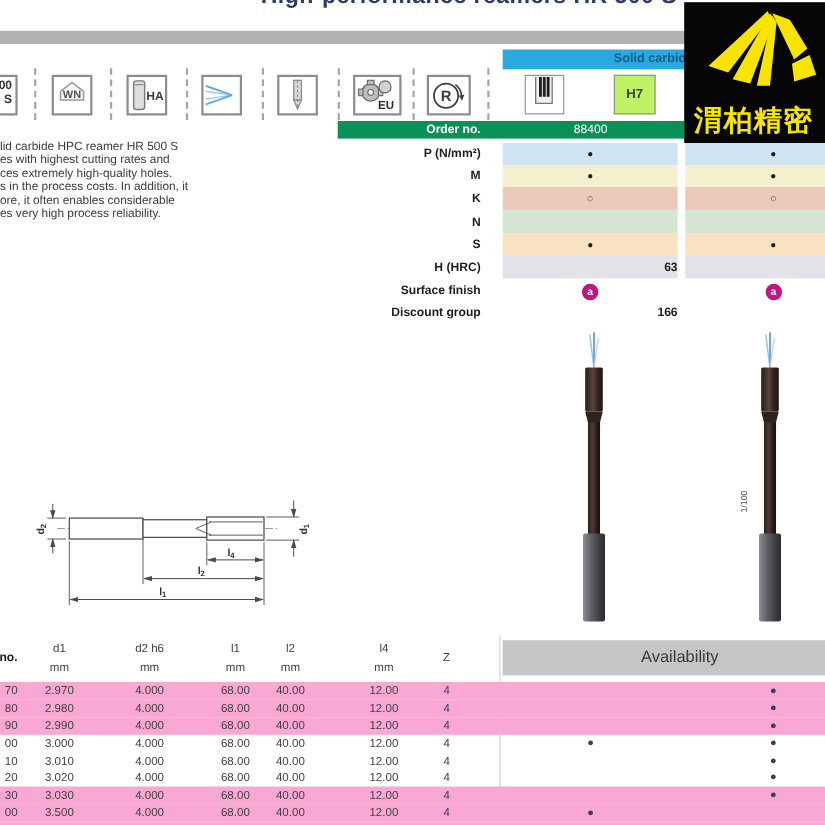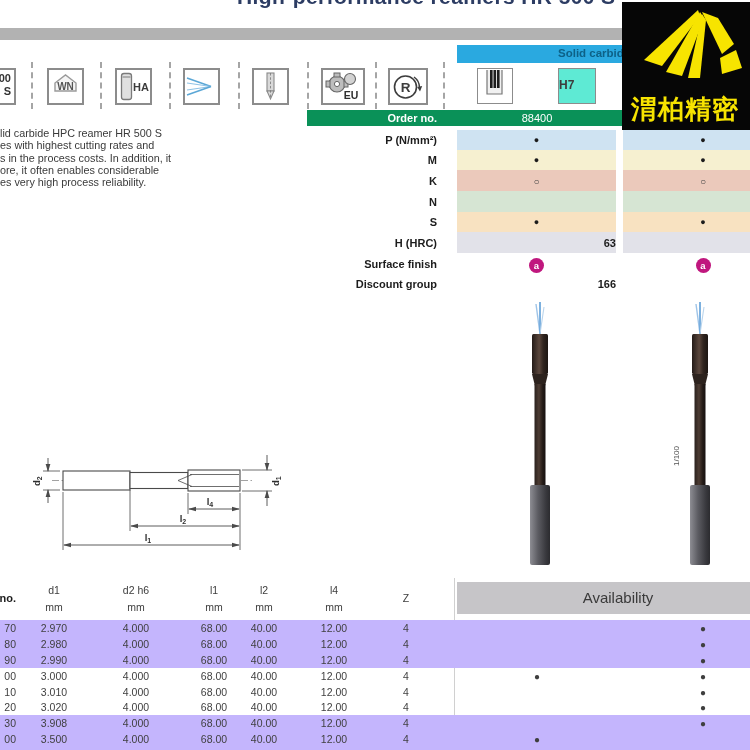"H7" #h7-box { background: #5eead4 -> #bef264; text-align: none -> center }
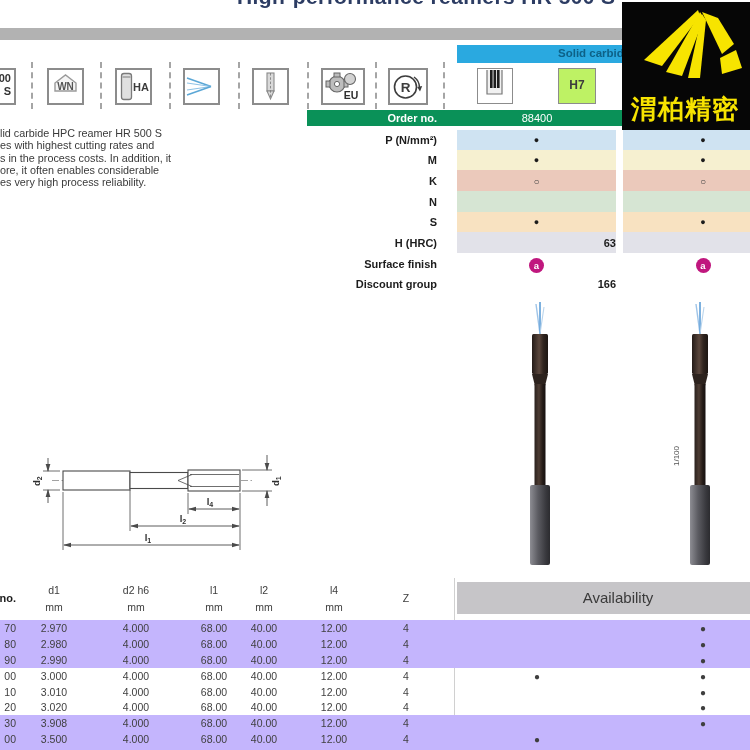"ces extremely high-quality holes." div { html: none -> <div>ces extremely high-quality holes.</div> }
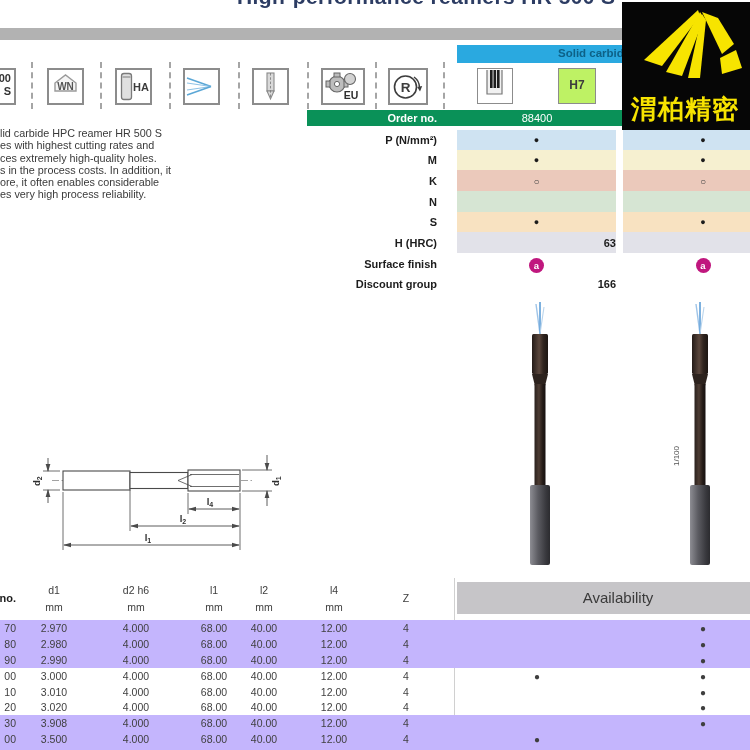"l4" .c5 { left: 304px -> 319px }
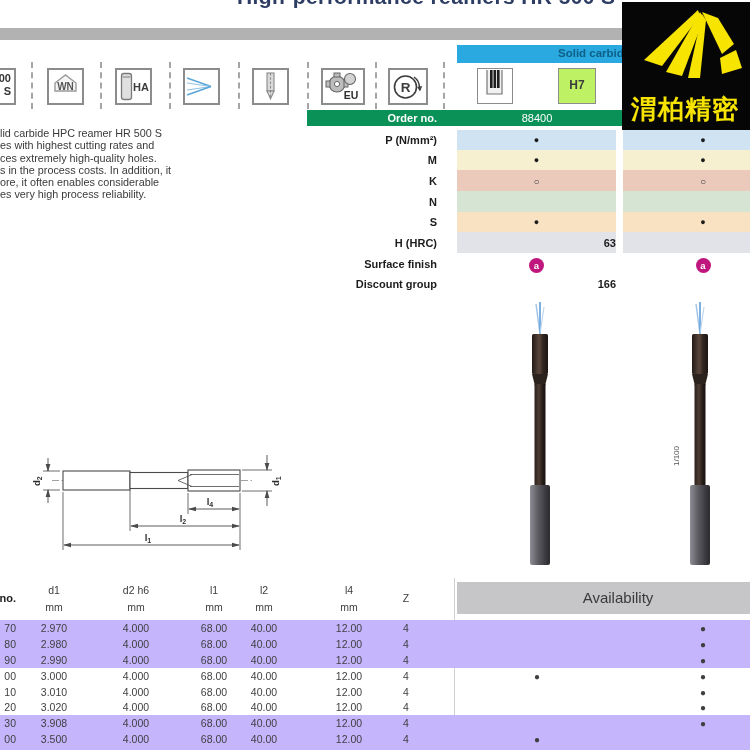"70" .trow.g { background: #c4b5fd -> #f9a8d4 }
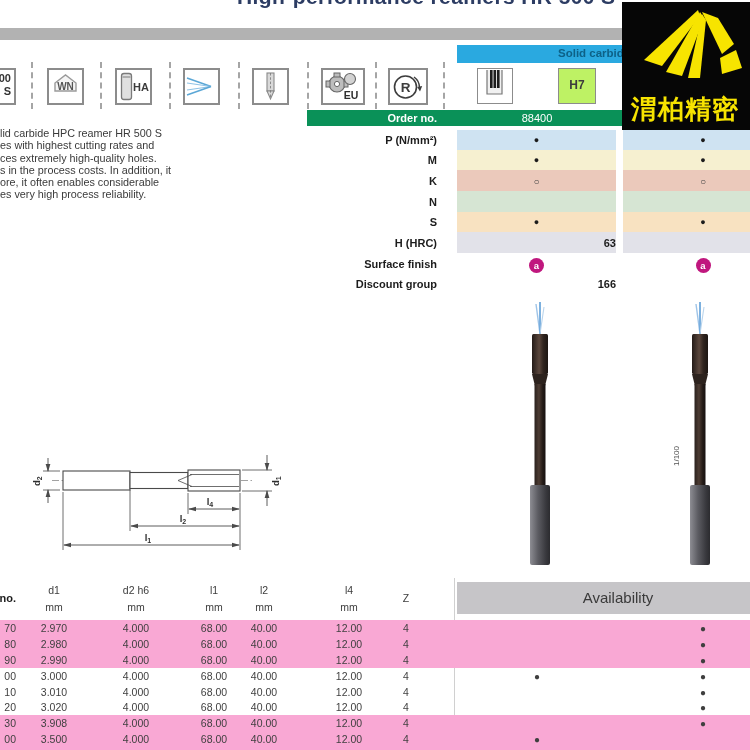"3.908" span.c { text: 3.908 -> 3.030 }
